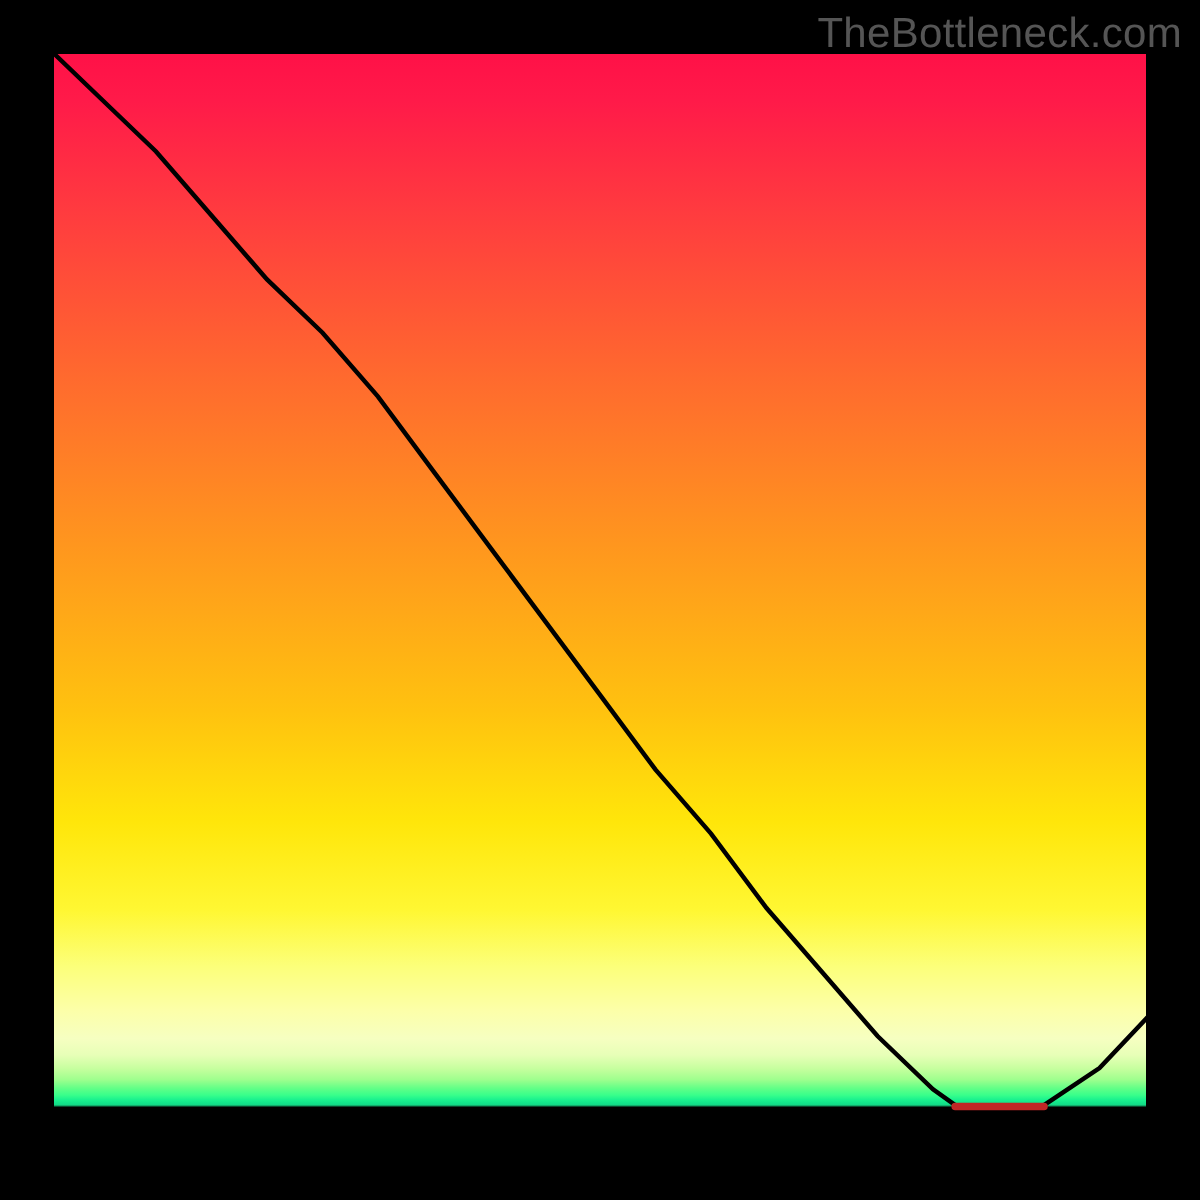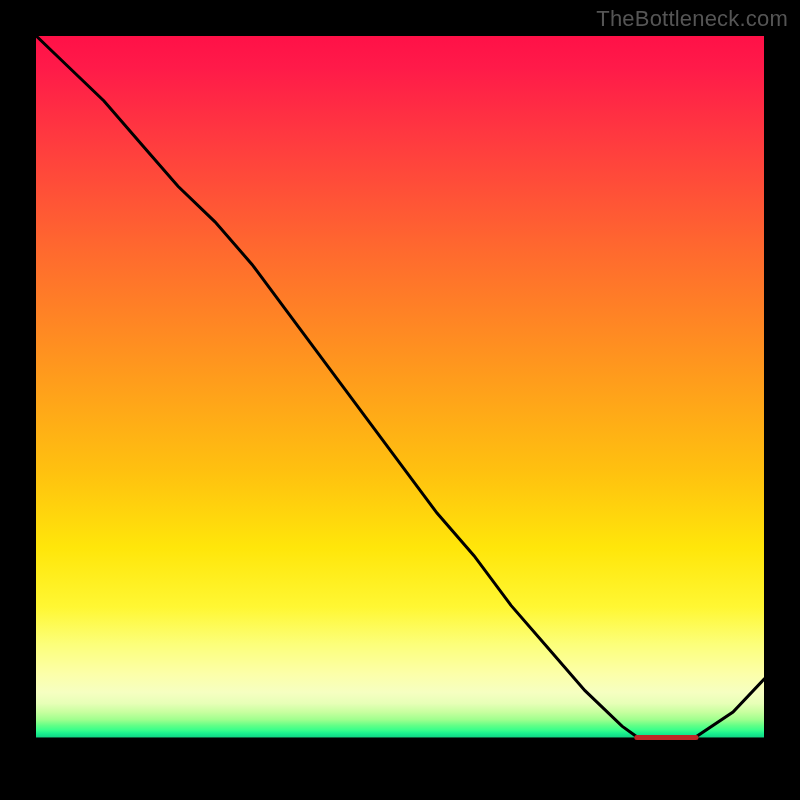"TheBottleneck.com" .watermark { font-size: 22px -> 28px }
